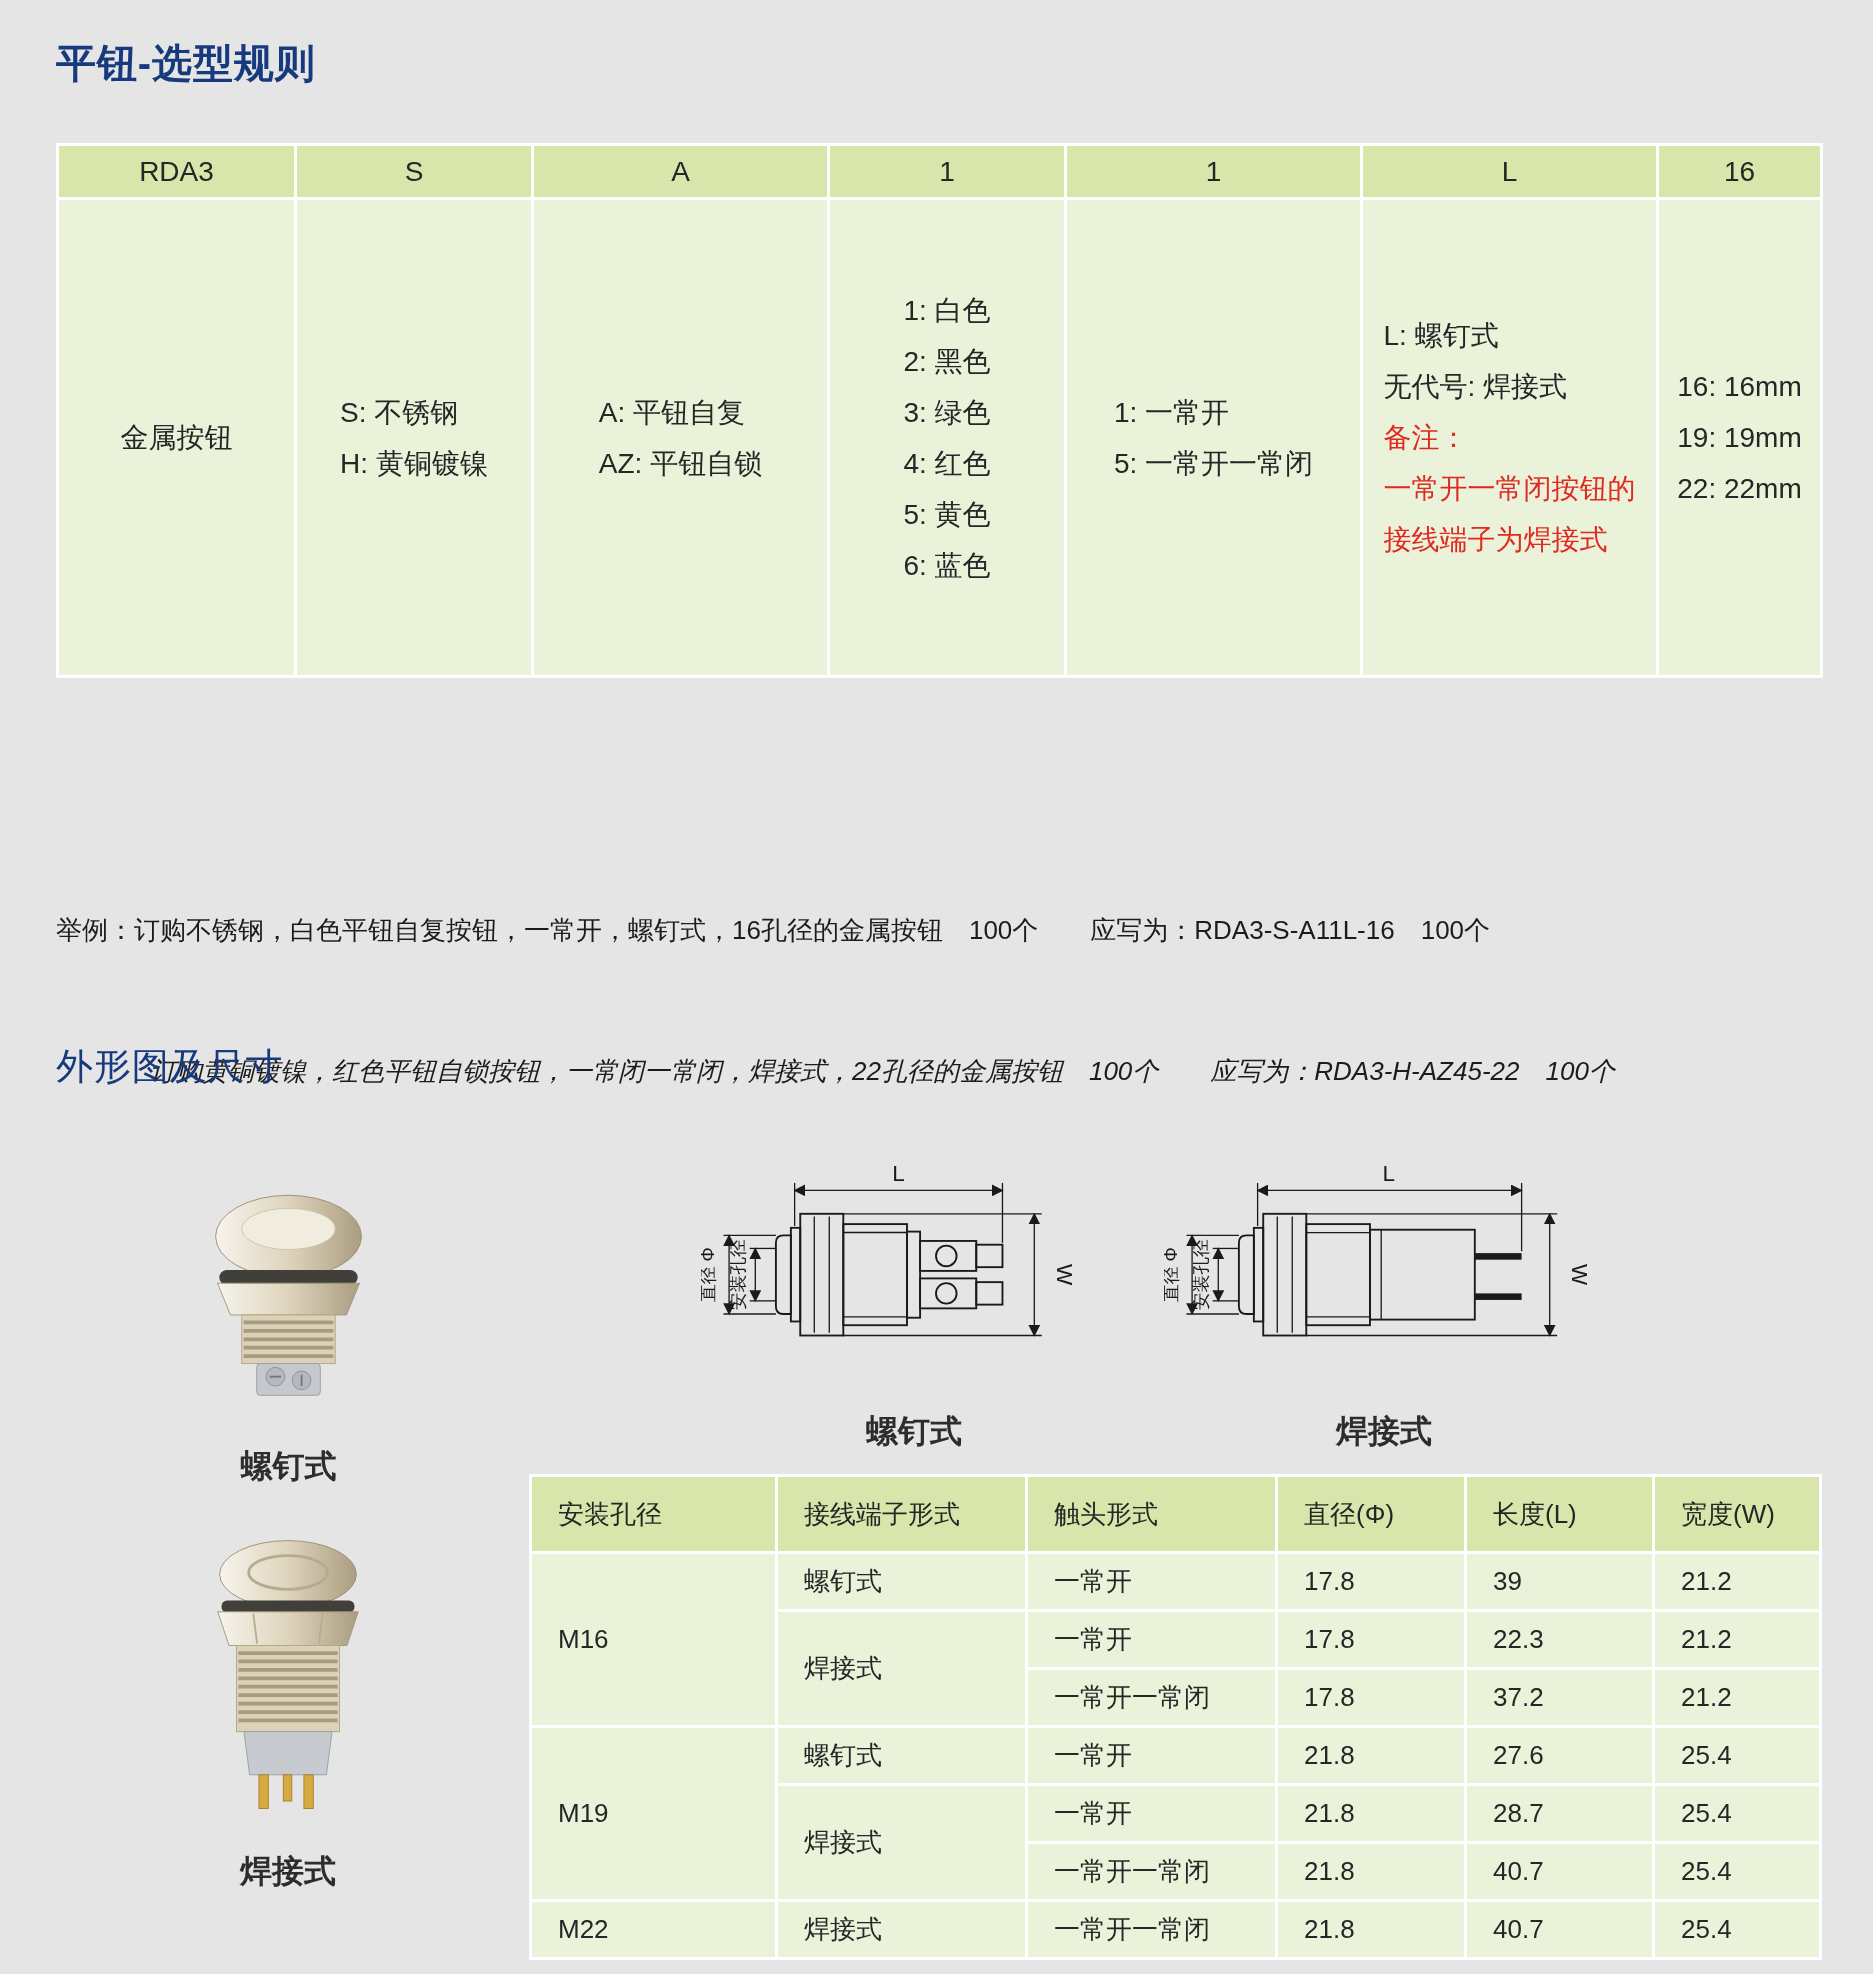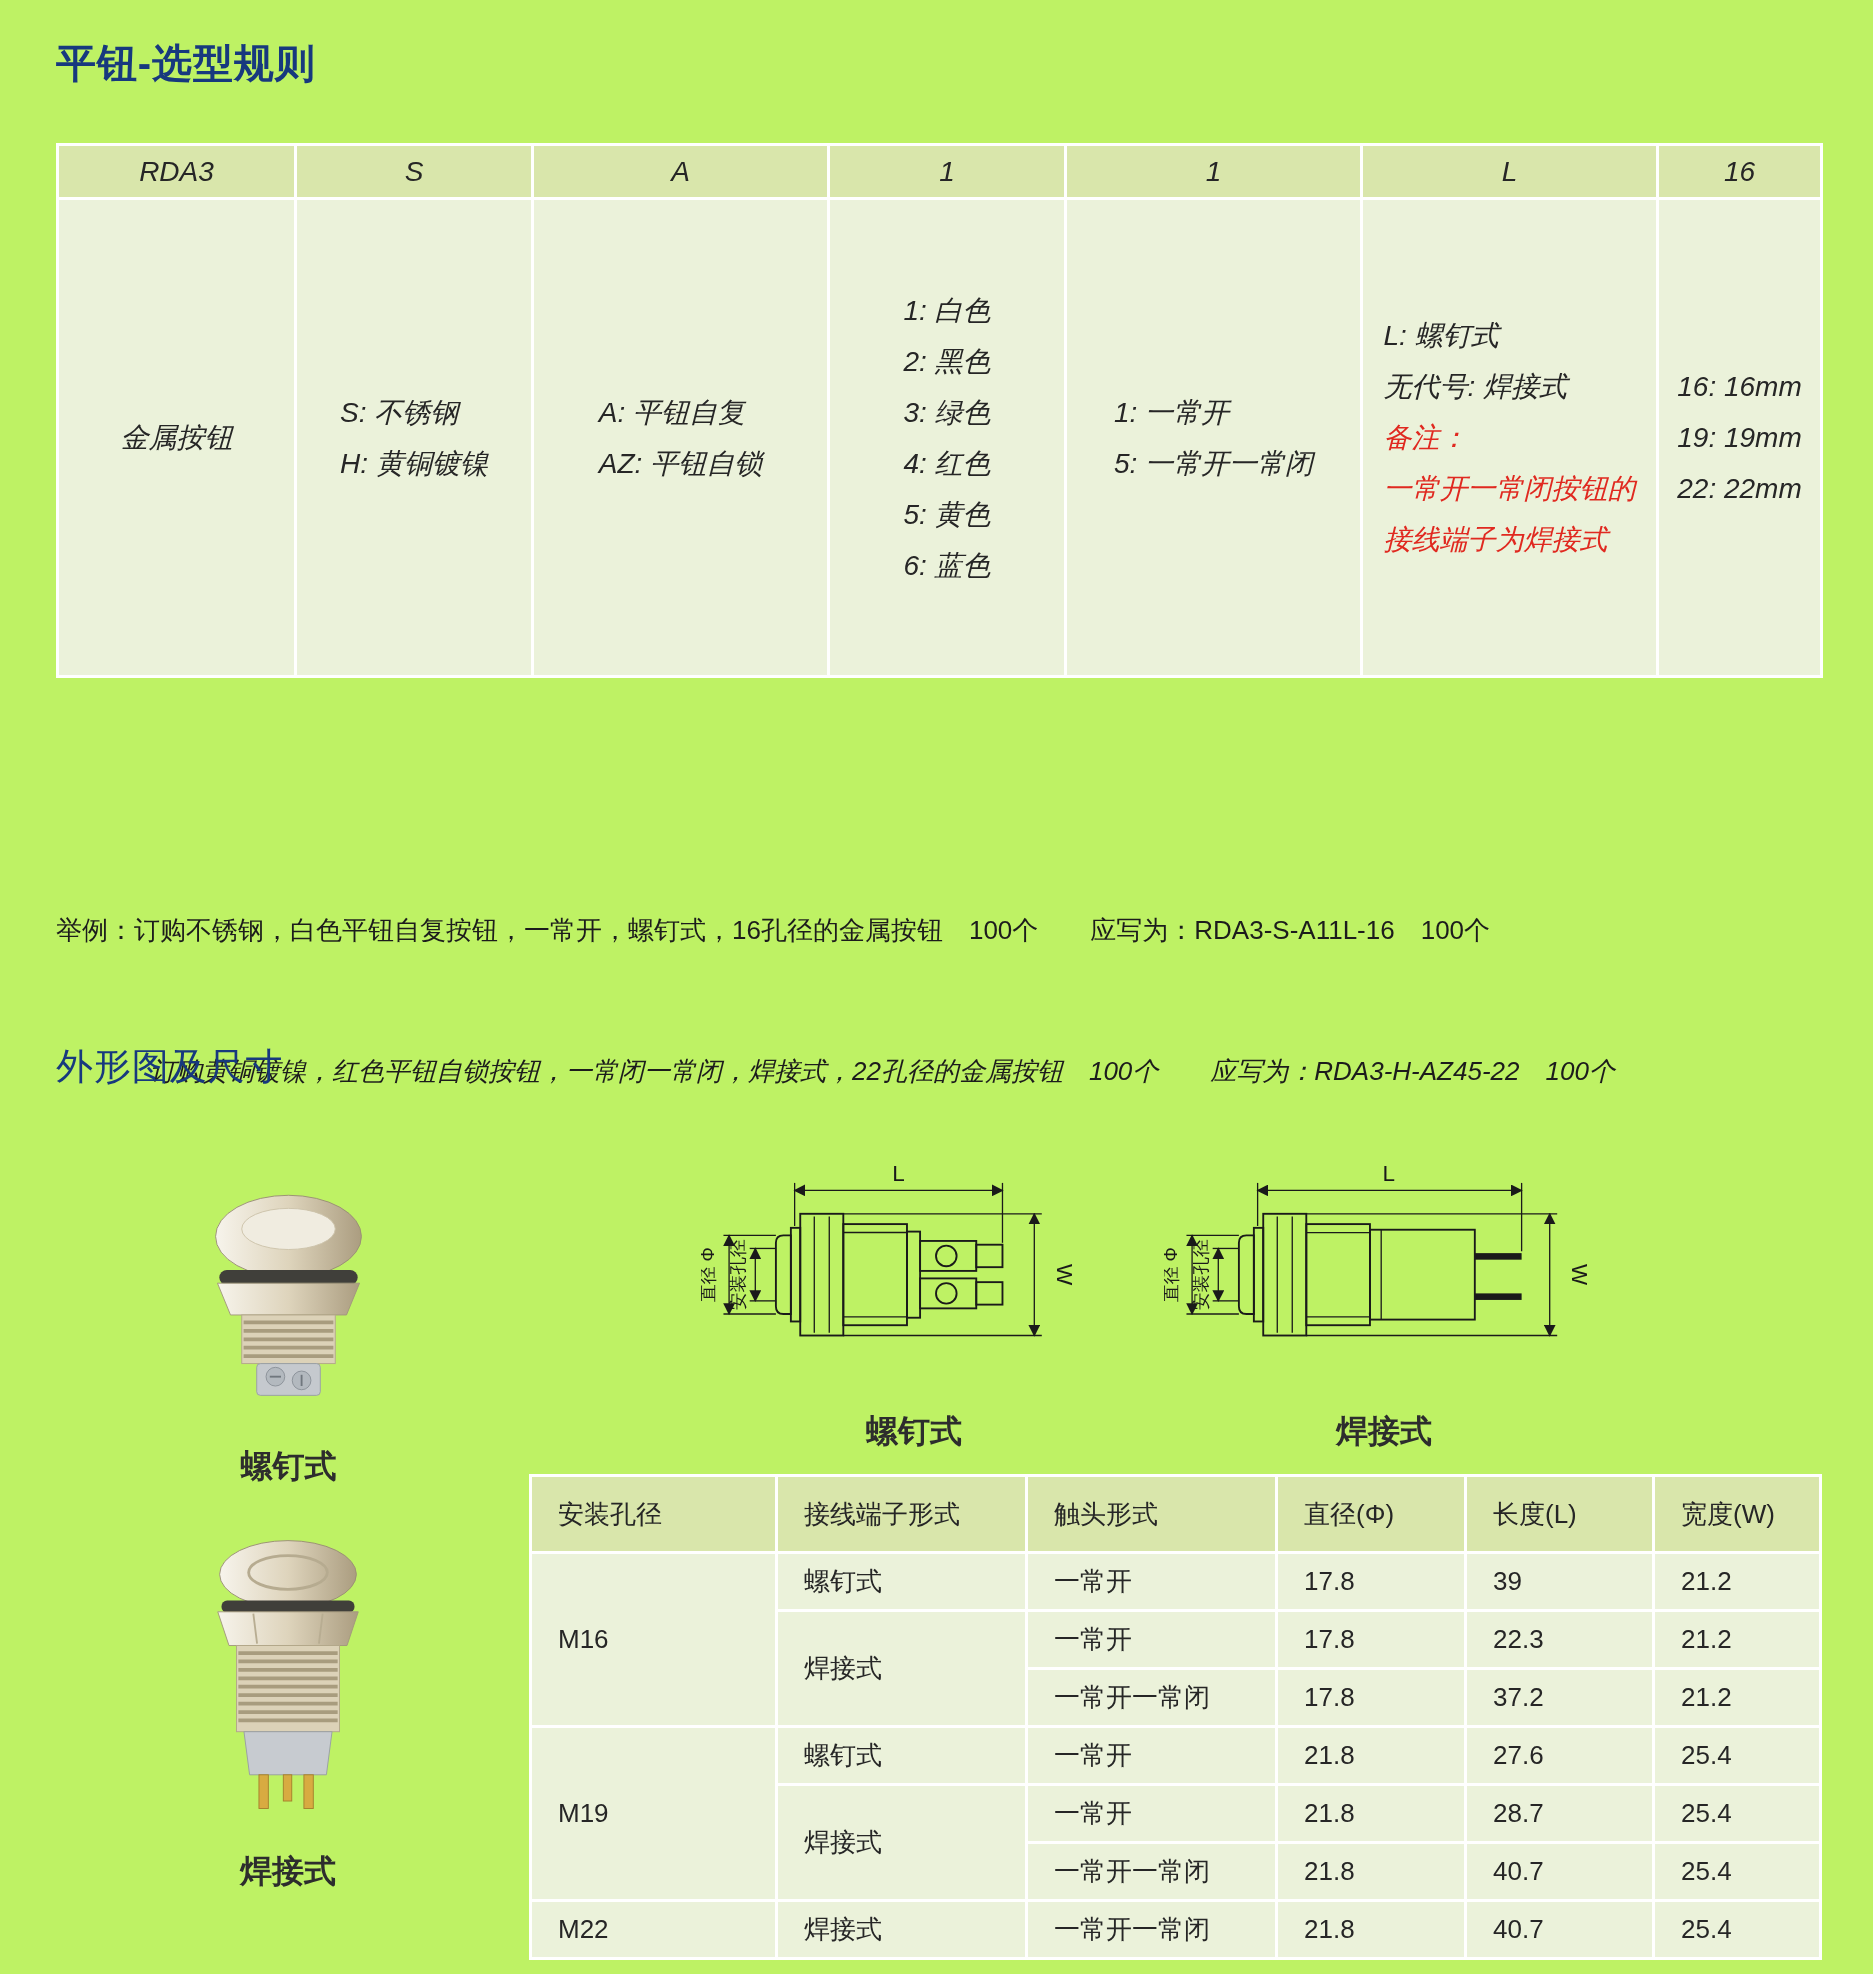"平钮-选型规则" #page { background: #bef264 -> #e5e5e5 }
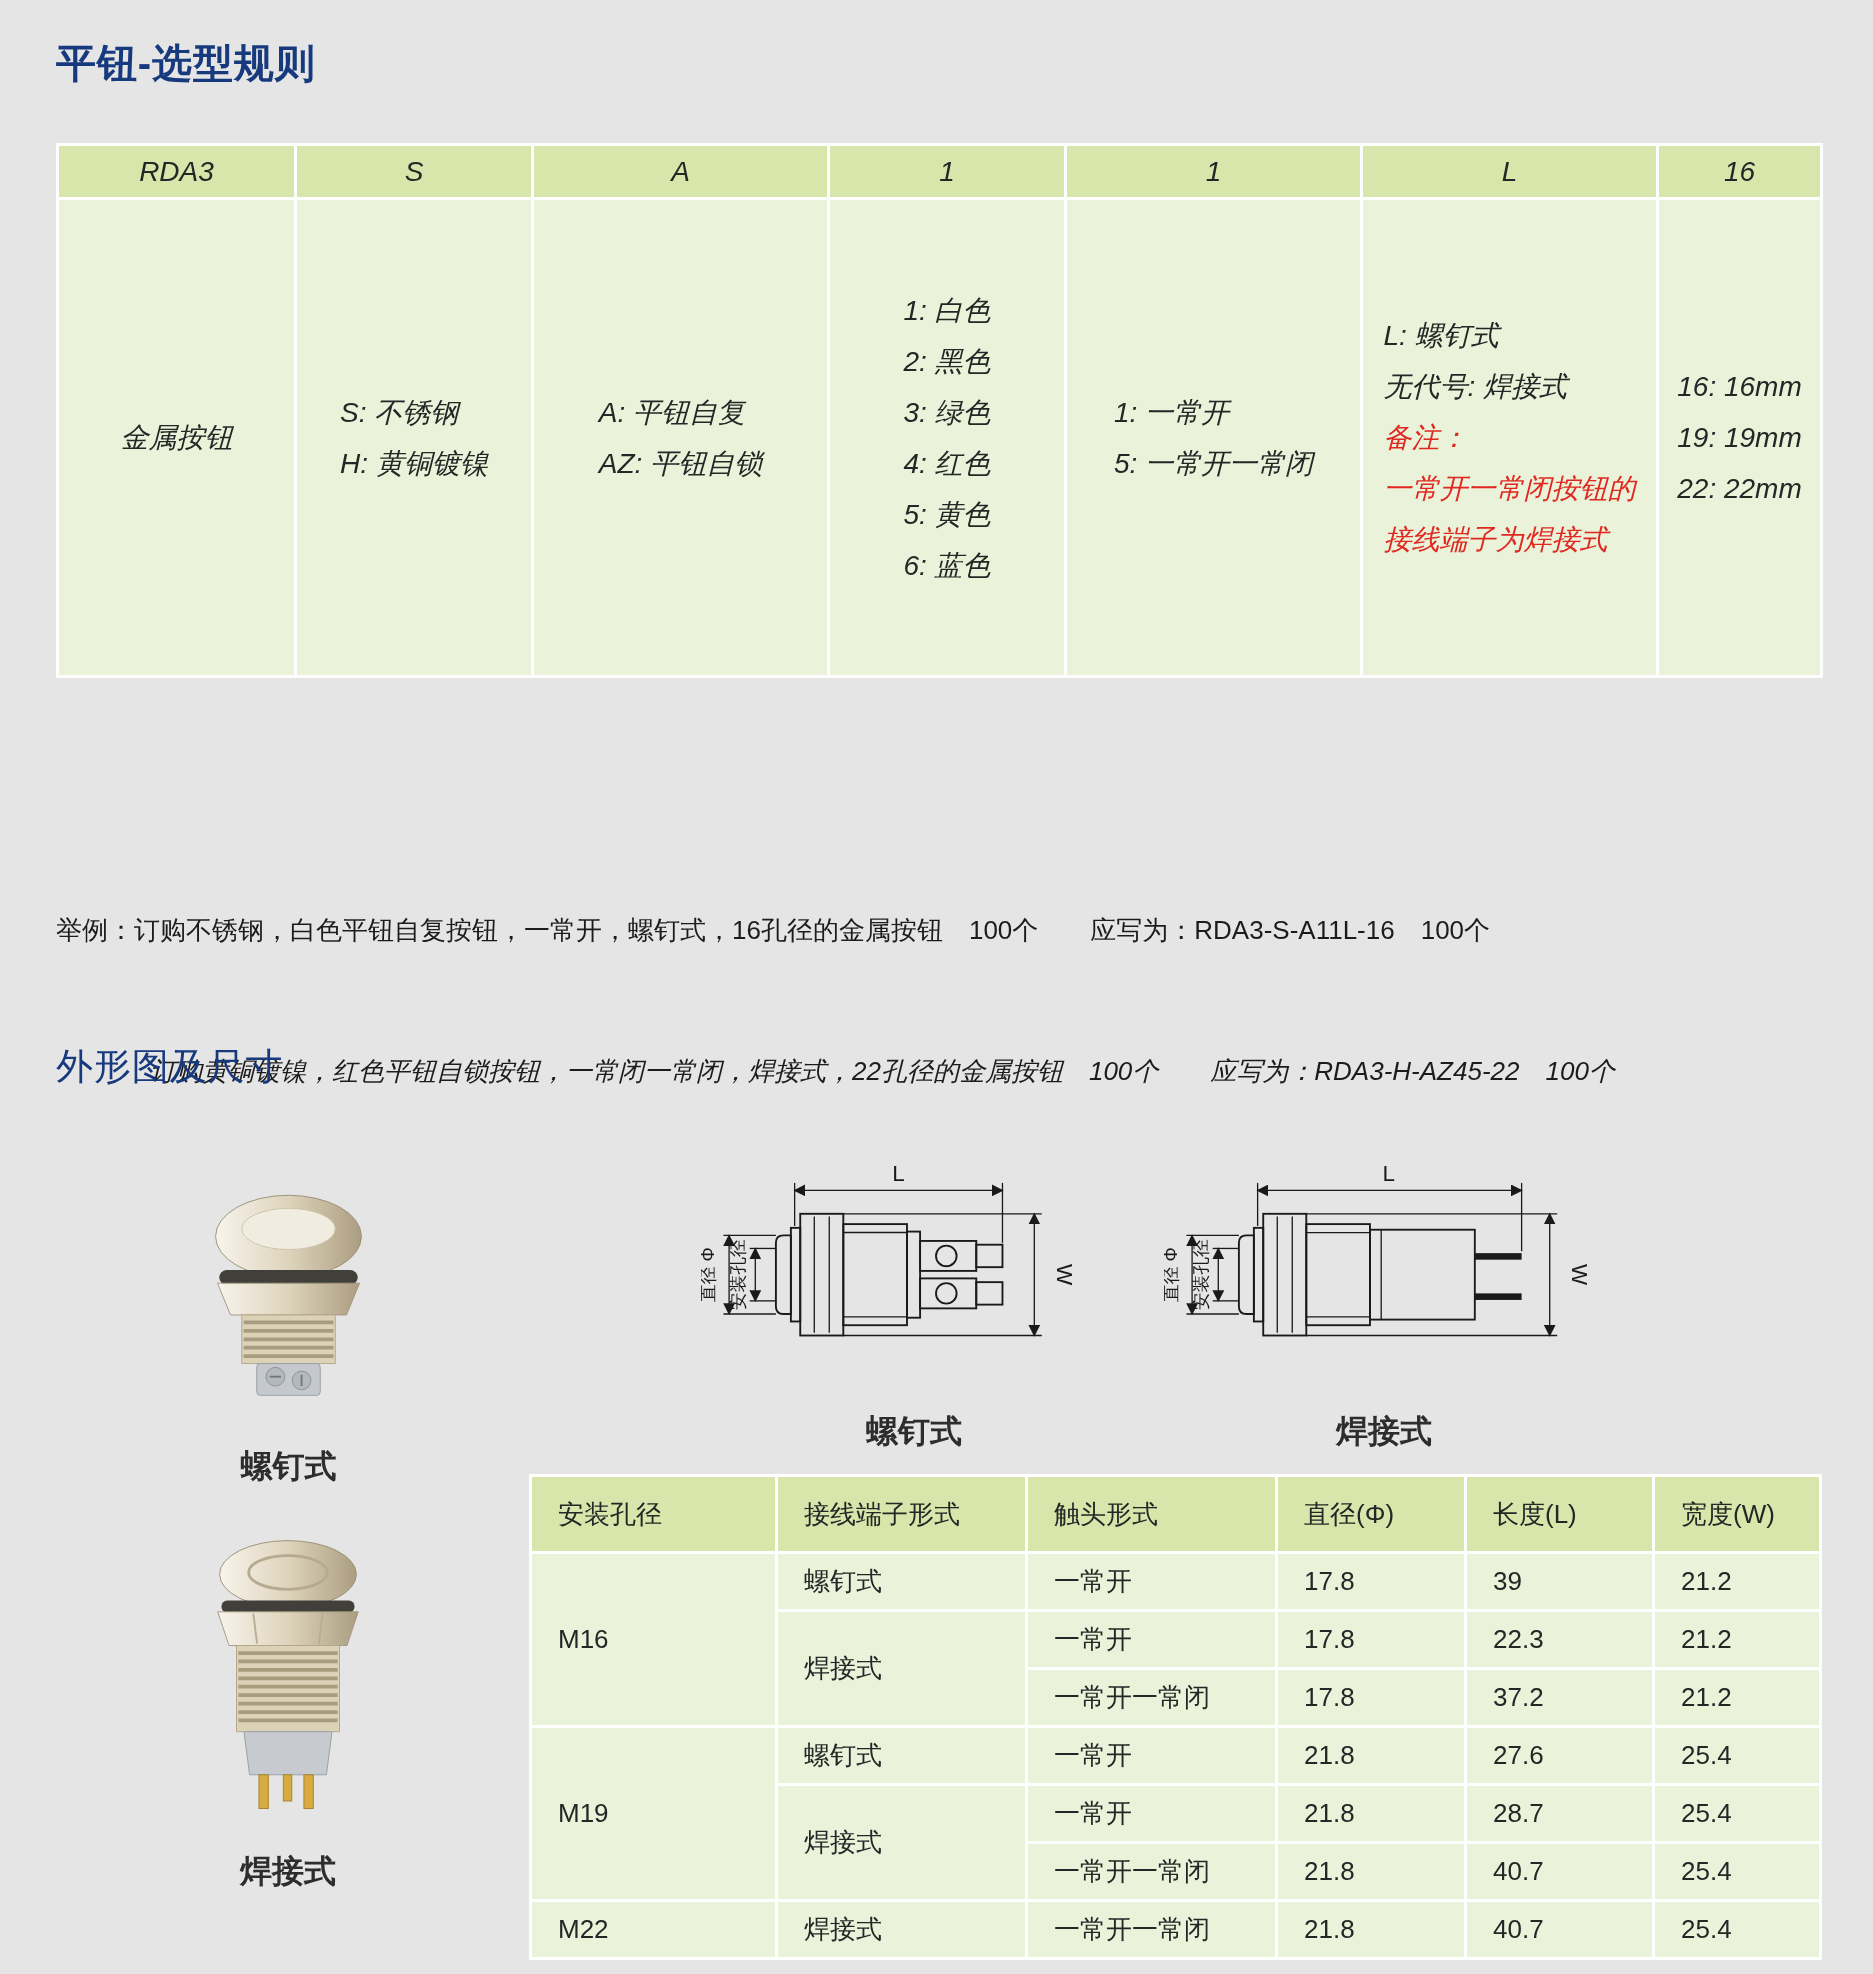"RDA3" table.sel { font-style: italic -> none }
